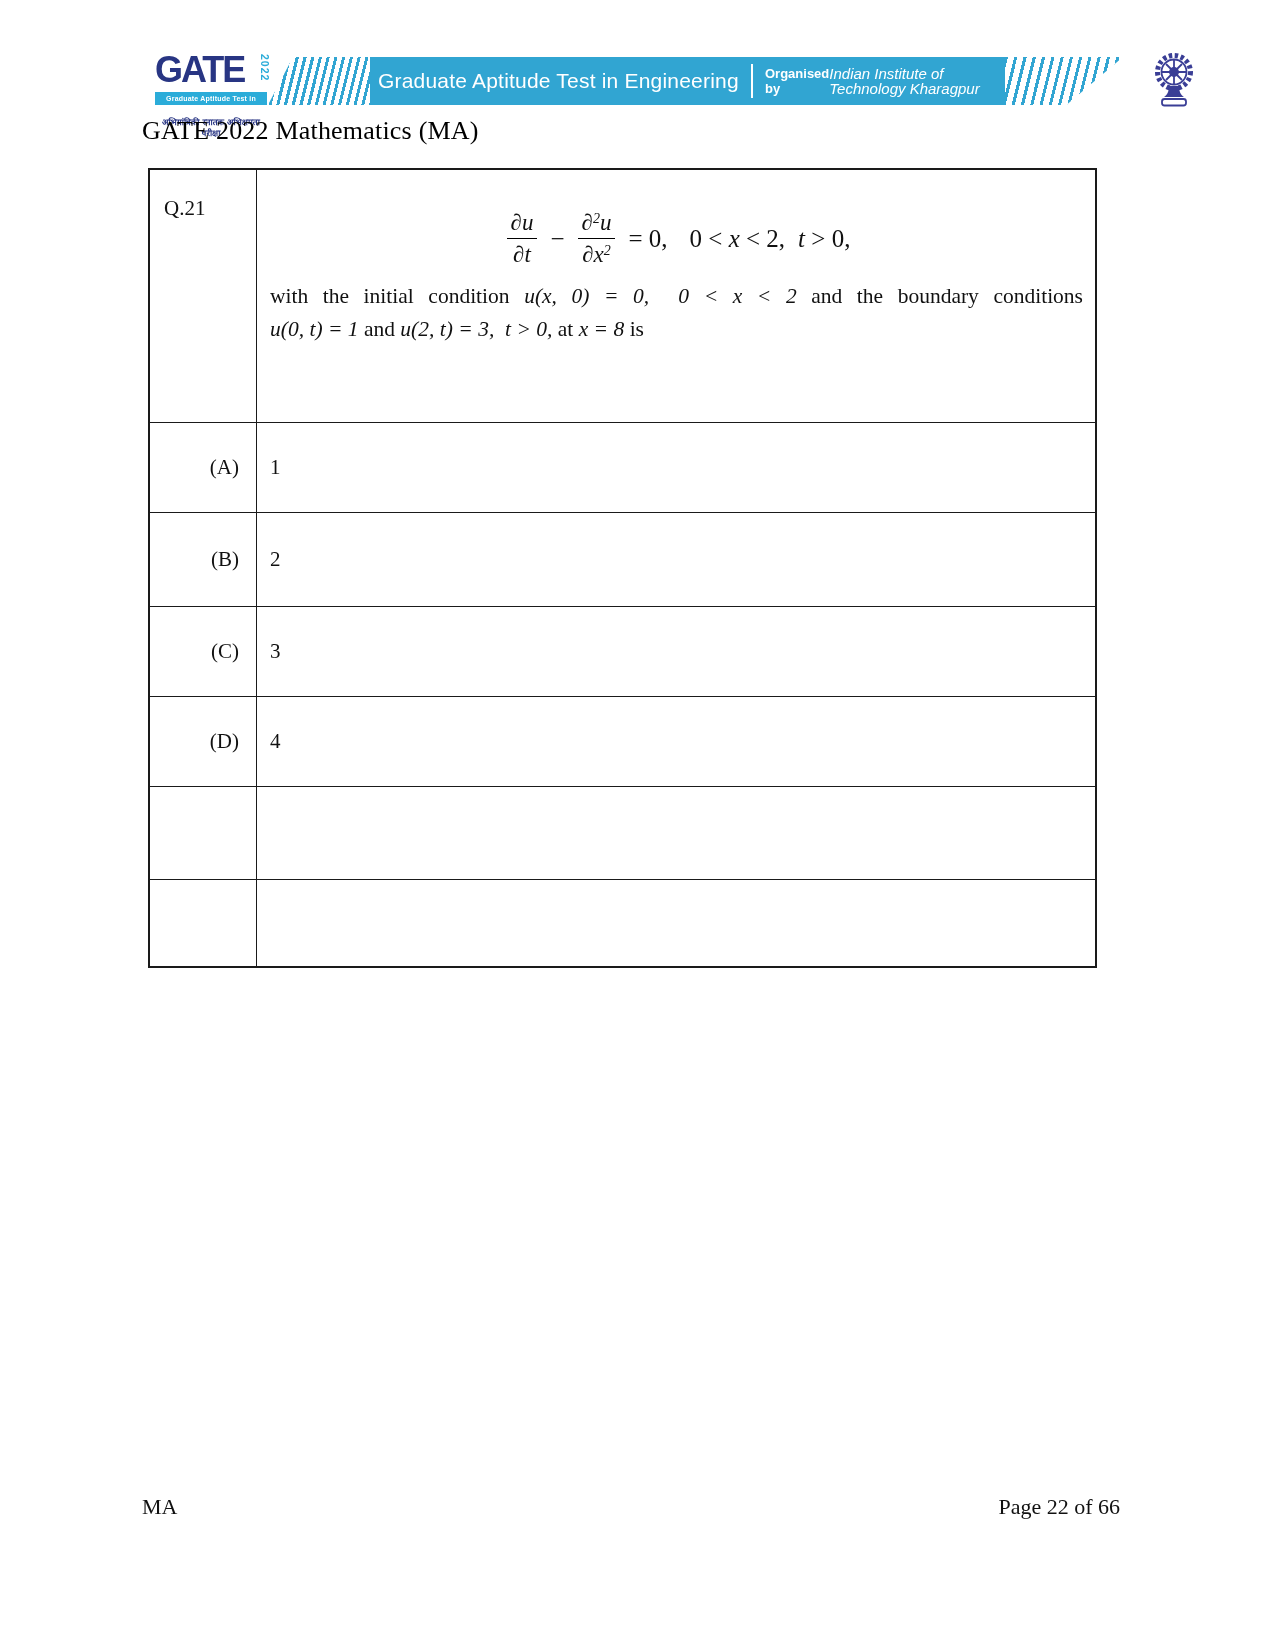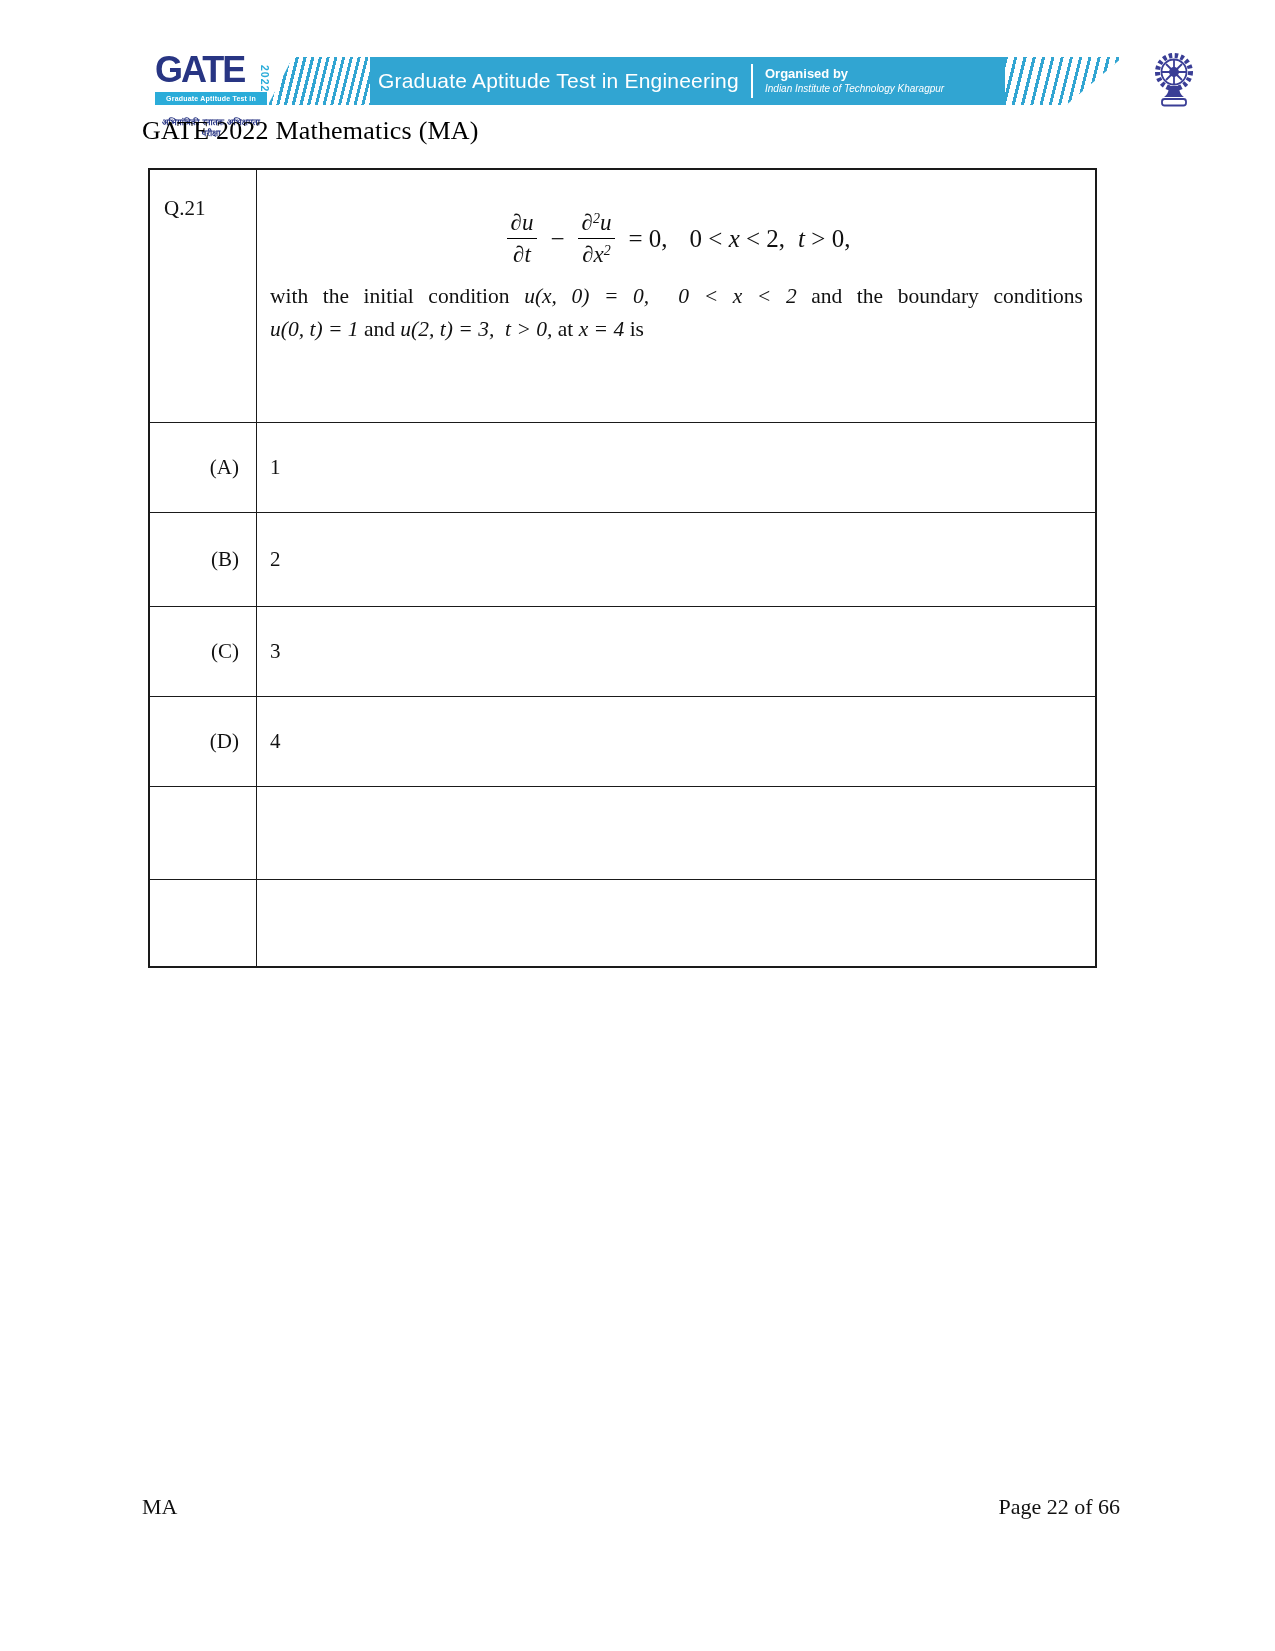"GATE" .gate-top { text-align: right -> none }
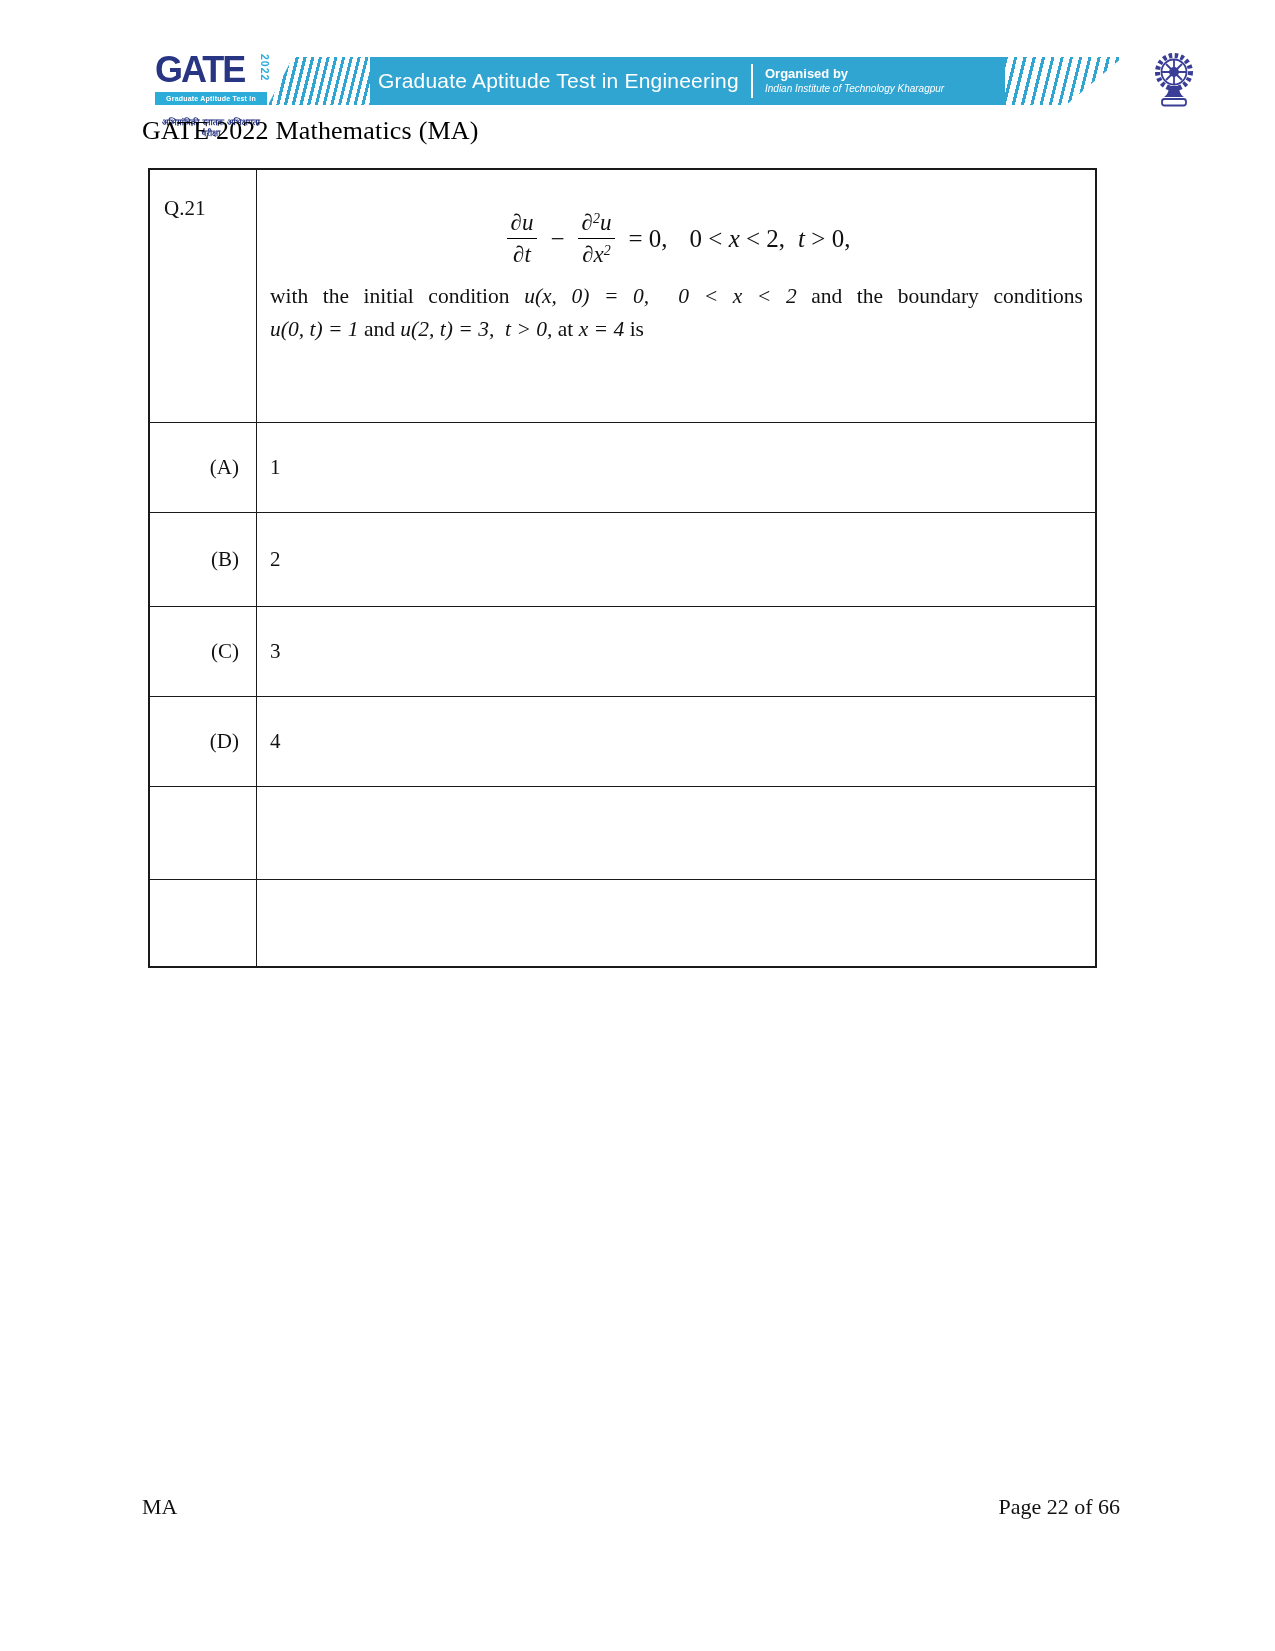"Organised by" .banner-org { flex-direction: column -> row }
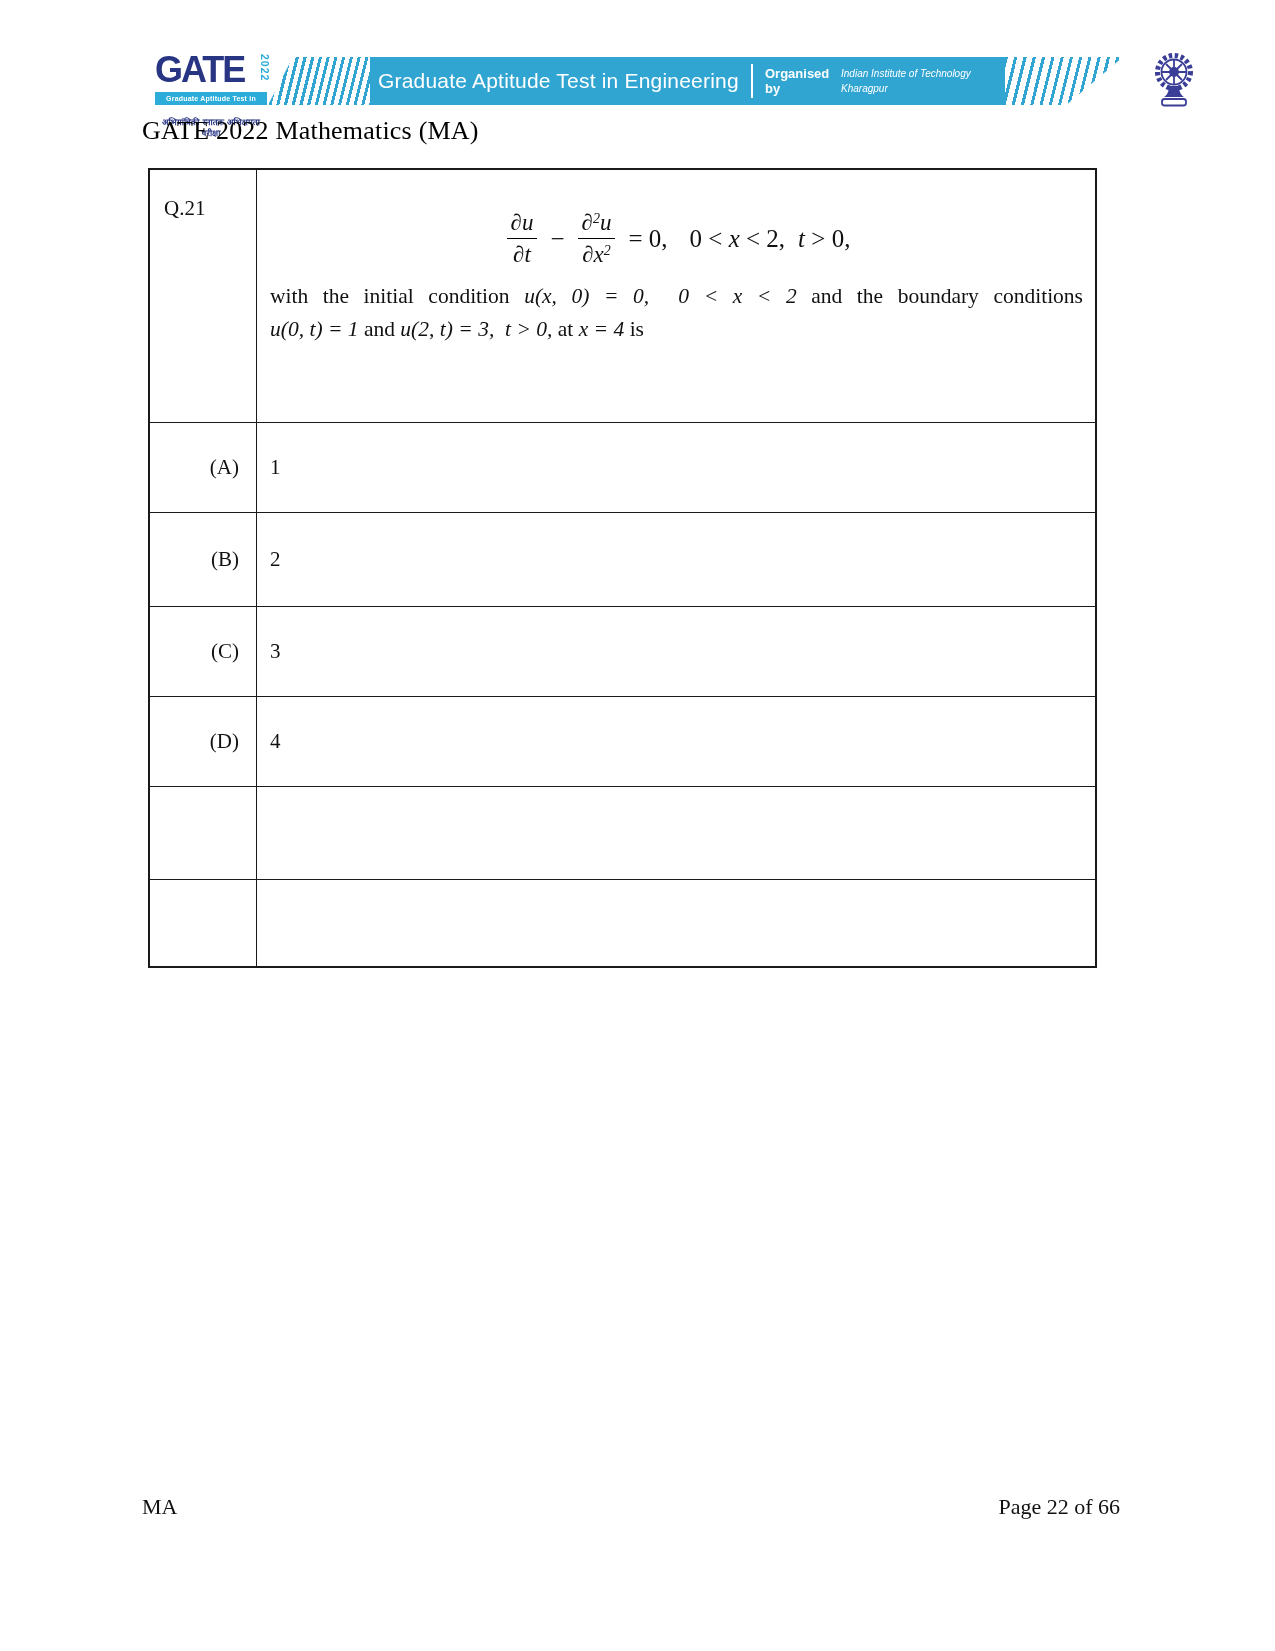"Indian Institute of Technology Kharagpur" .banner-org .org-name { font-size: 10px -> 15px }
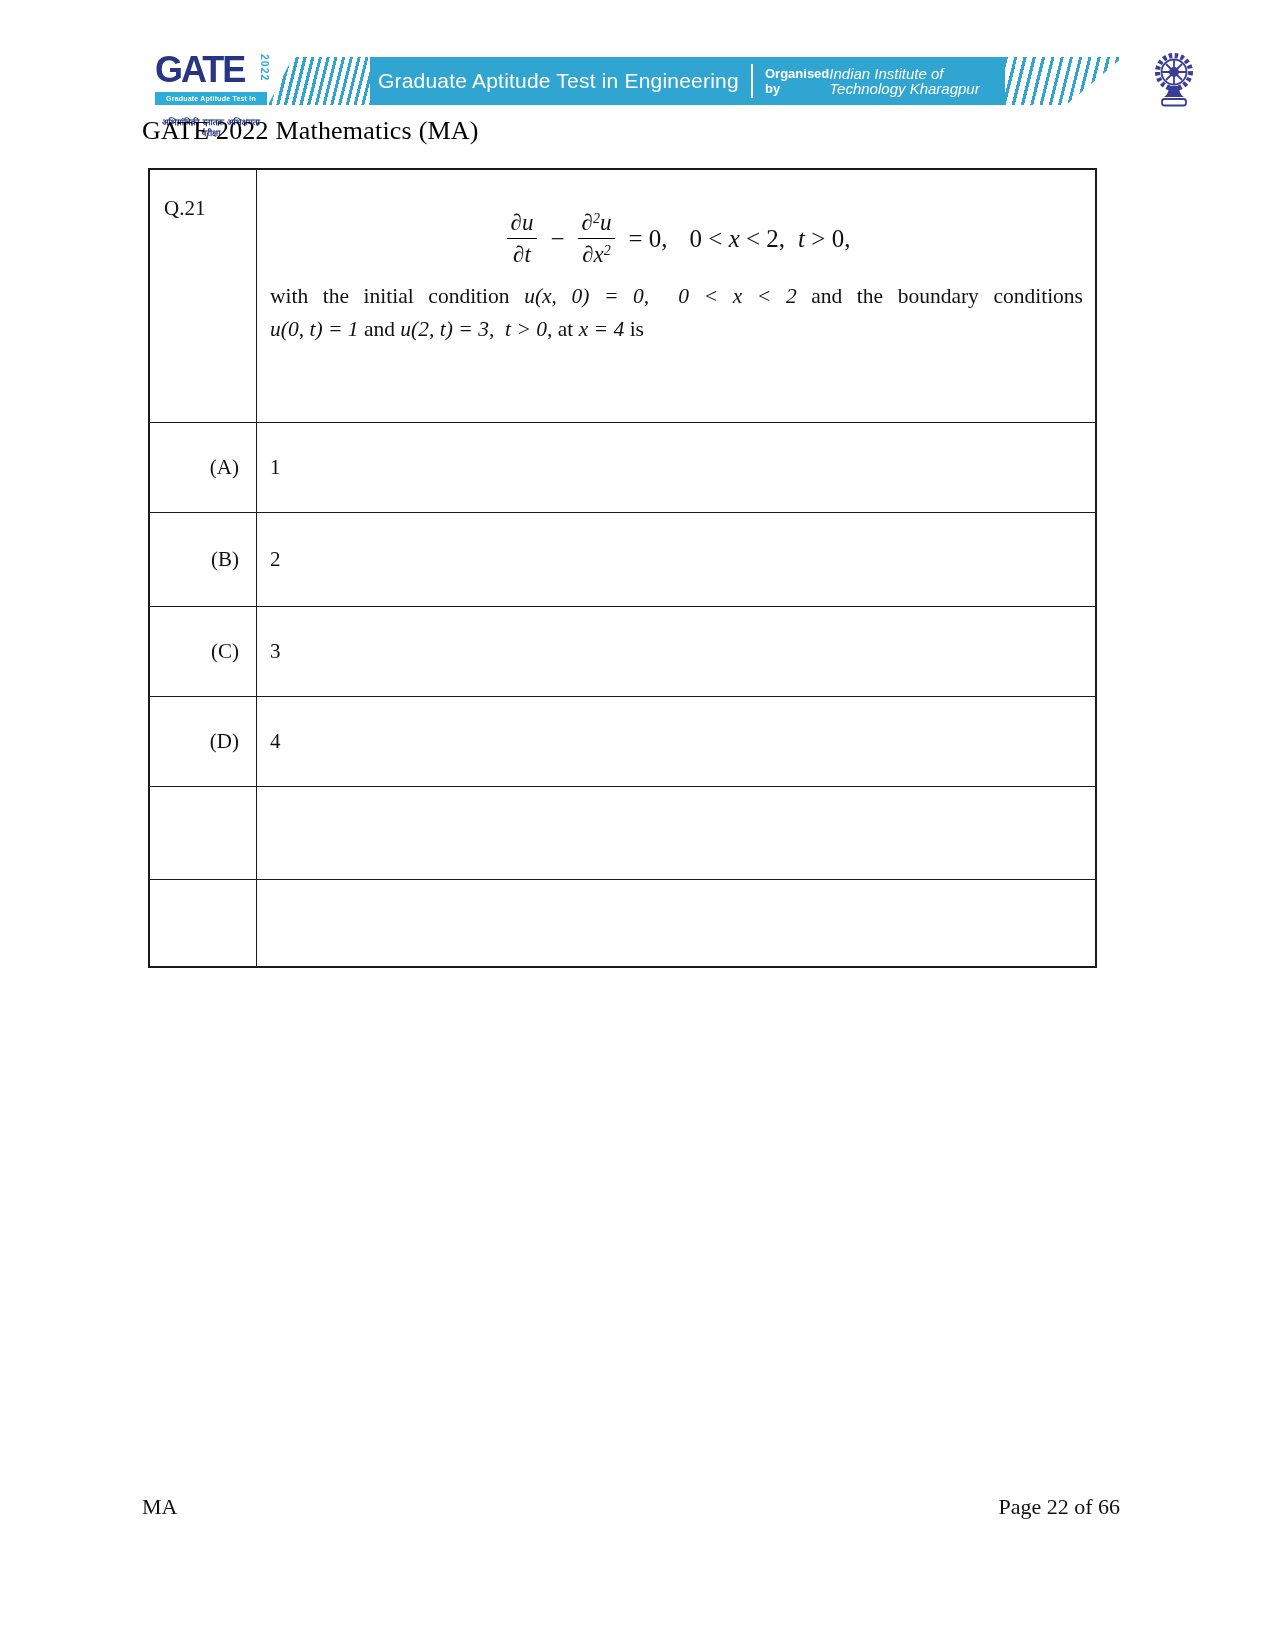"x = 4" span.math { text: 4 -> 8 }
